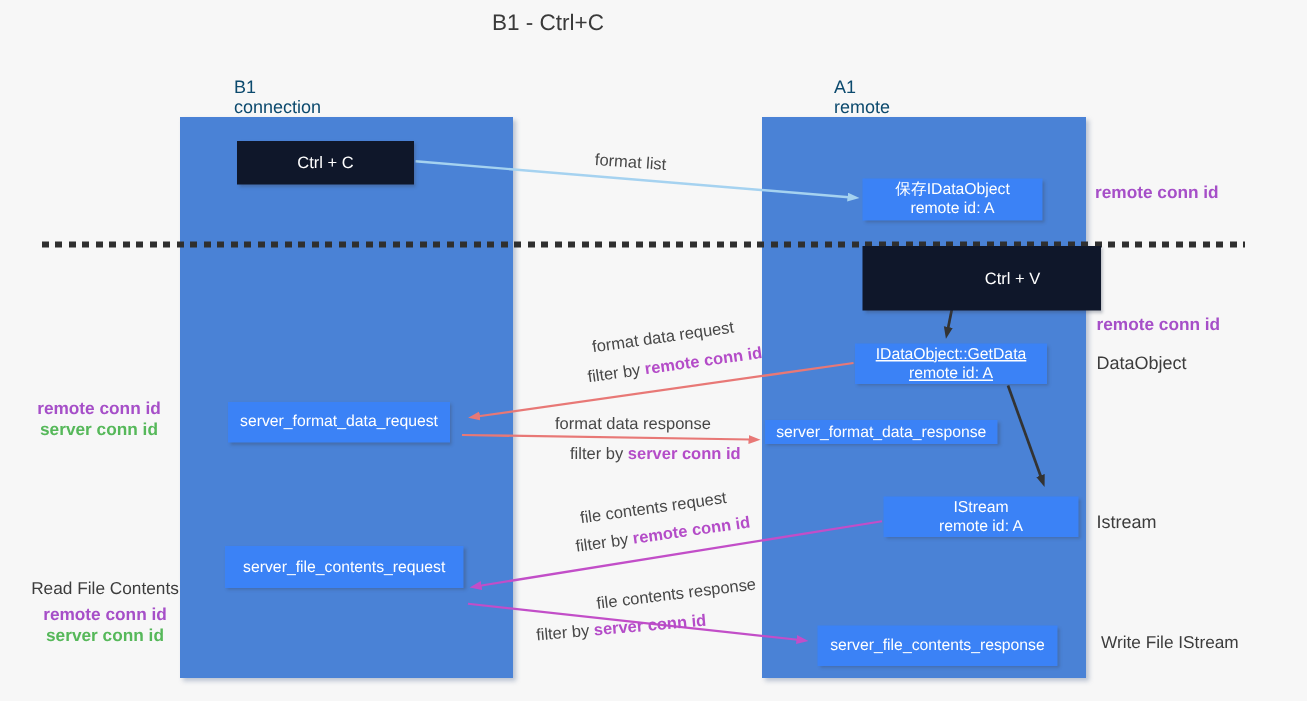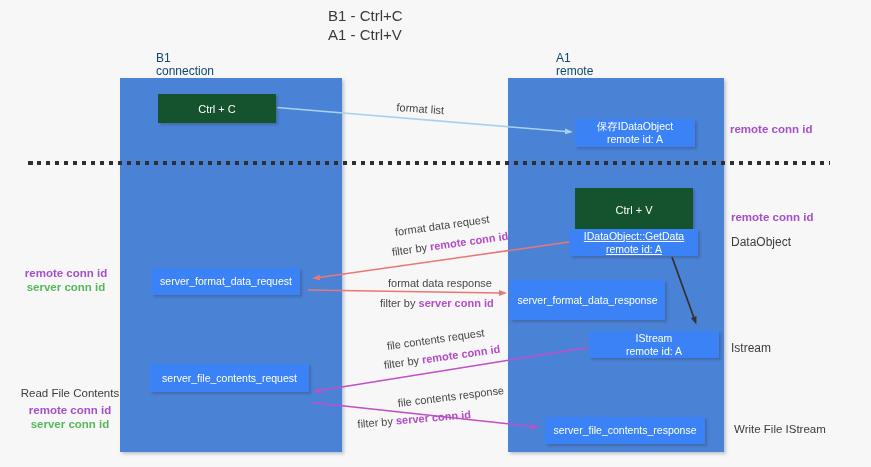"A1 - Ctrl+V" div { html: <div>A1 - Ctrl+V</div> -> none }
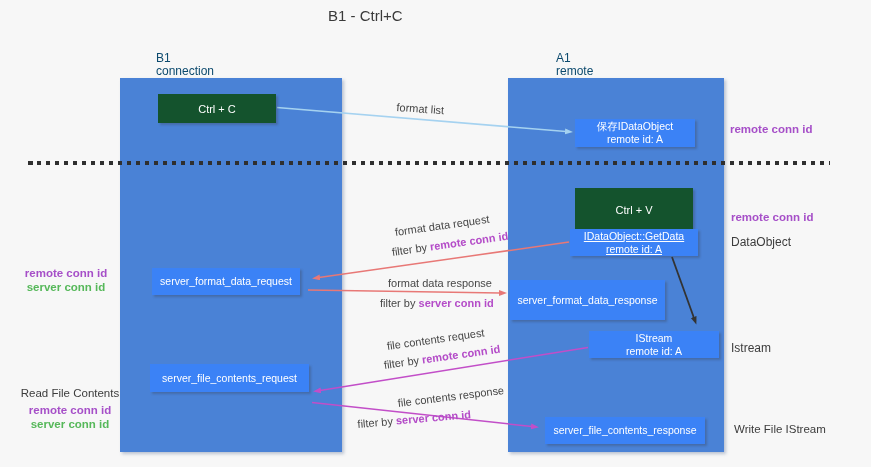"Ctrl + C" .green { background: #14532d -> #0f172a }
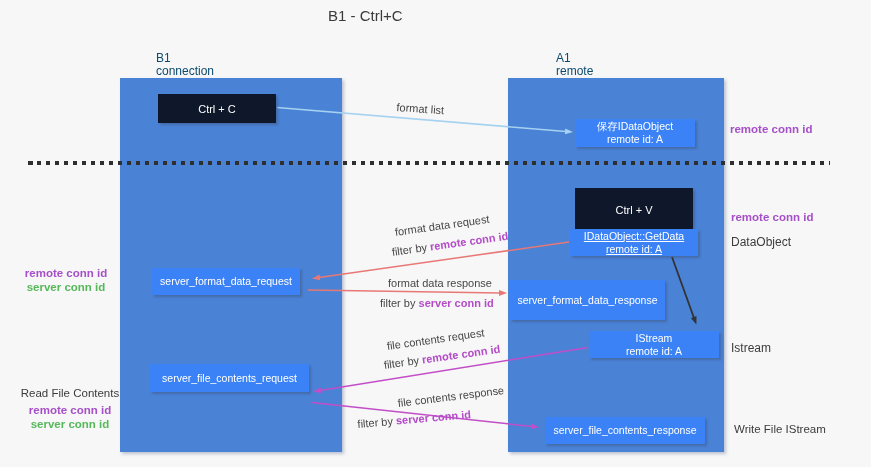"Ctrl + V" div.box { padding-left: none -> 41px; top: 188px -> 164px }
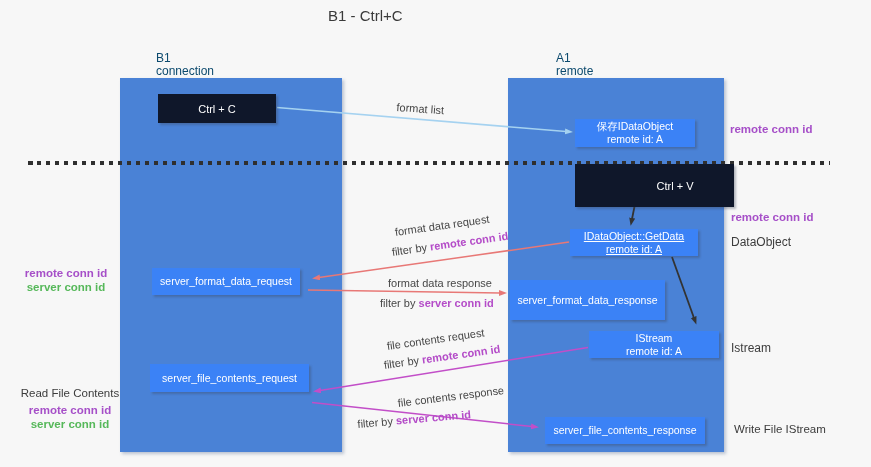"format data response" div.alabel { left: 388px -> 370px }
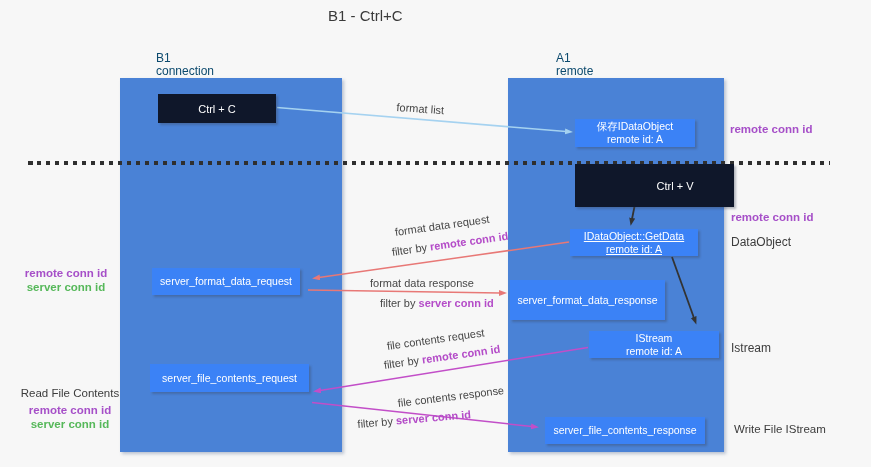"server_format_data_response" div.box { height: 40px -> 16px }
